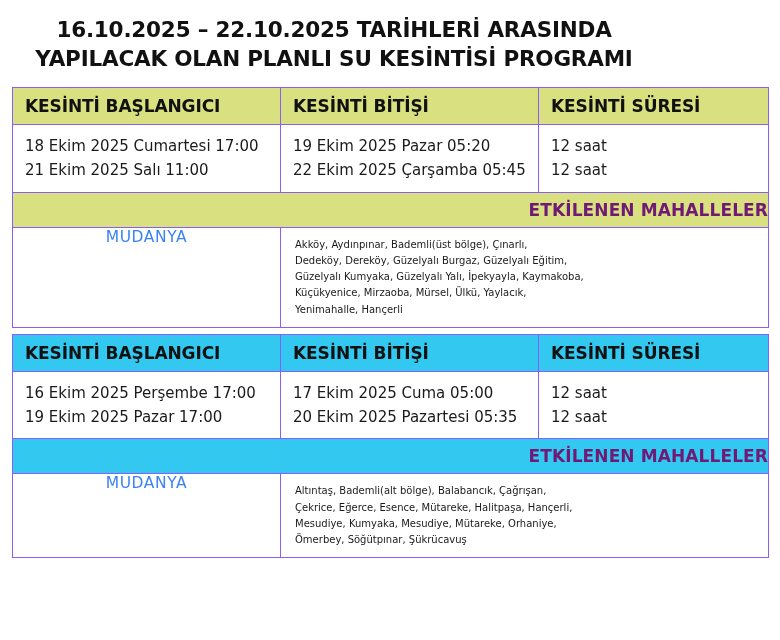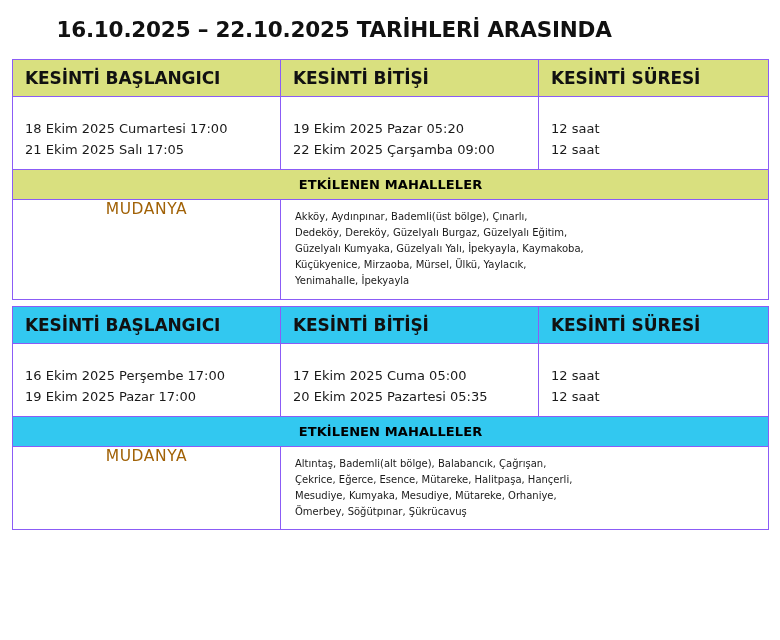"YAPILACAK OLAN PLANLI SU KESİNTİSİ" div { html: none -> <div>YAPILACAK OLAN PLANLI SU KESİNTİSİ PROGRAMI</div> }
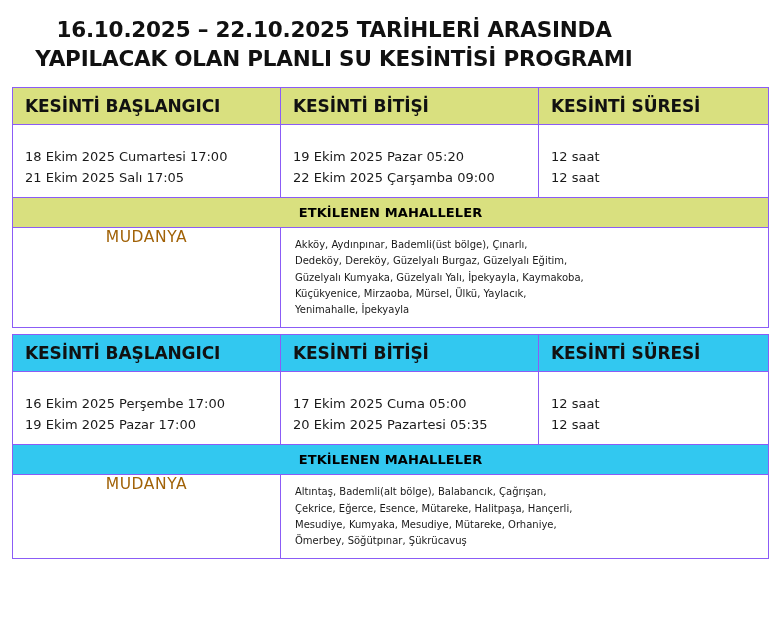"18 Ekim 2025 Cumartesi 17:00" .cellpad { font-size: 13px -> 15px; margin-top: 12px -> none }
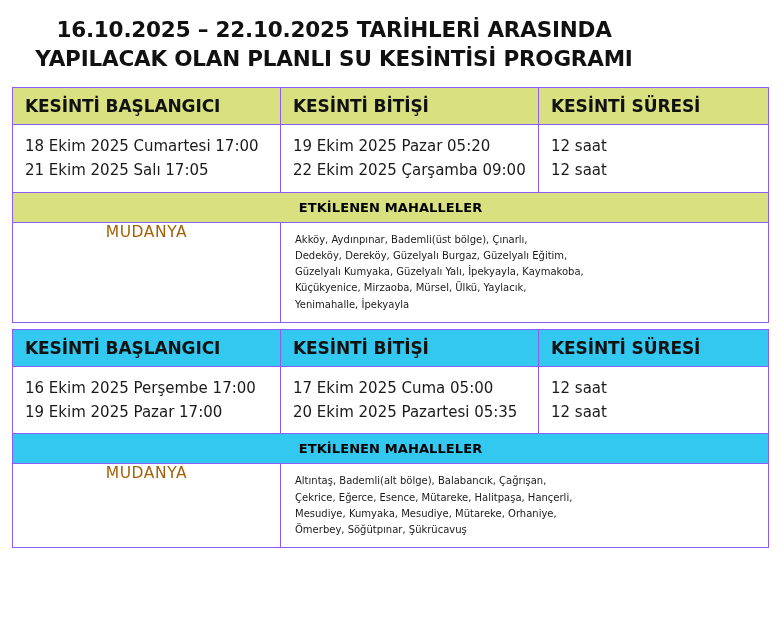"21 Ekim 2025 Salı 17:05" div.line { text: 17:05 -> 11:00 }
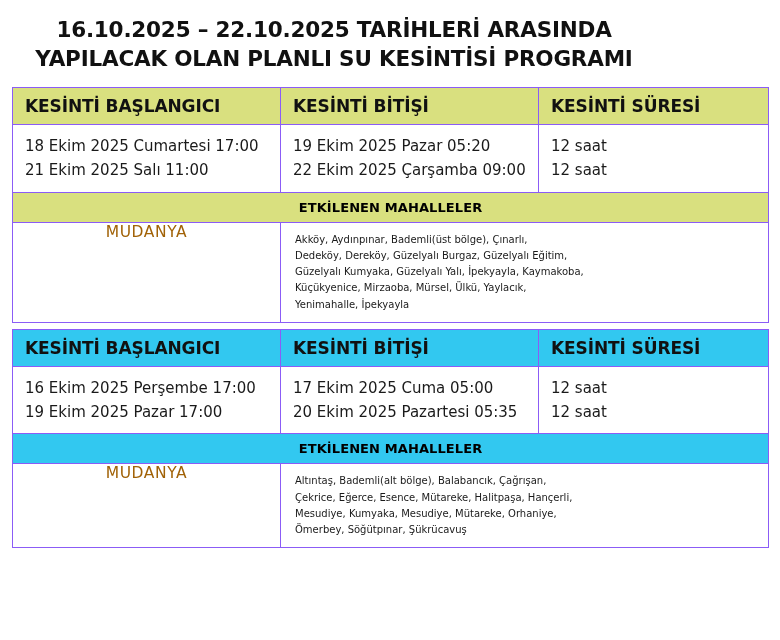"22 Ekim 2025 Çarşamba 09:00" div.line { text: 09:00 -> 05:45 }
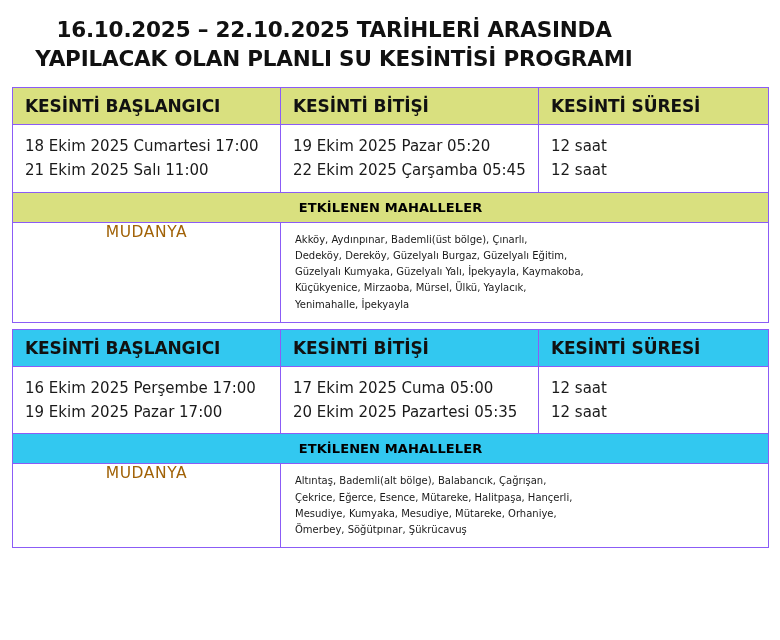"ETKİLENEN MAHALLELER" .section-head { color: #000000 -> #701a75; font-size: 13px -> 17px; text-align: center -> right }
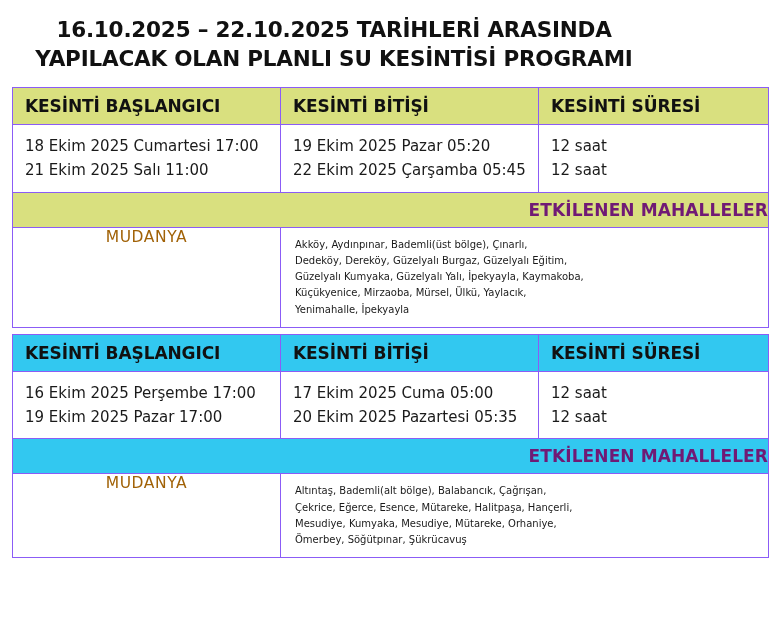"MUDANYA" .district { color: #a16207 -> #3b82f6 }
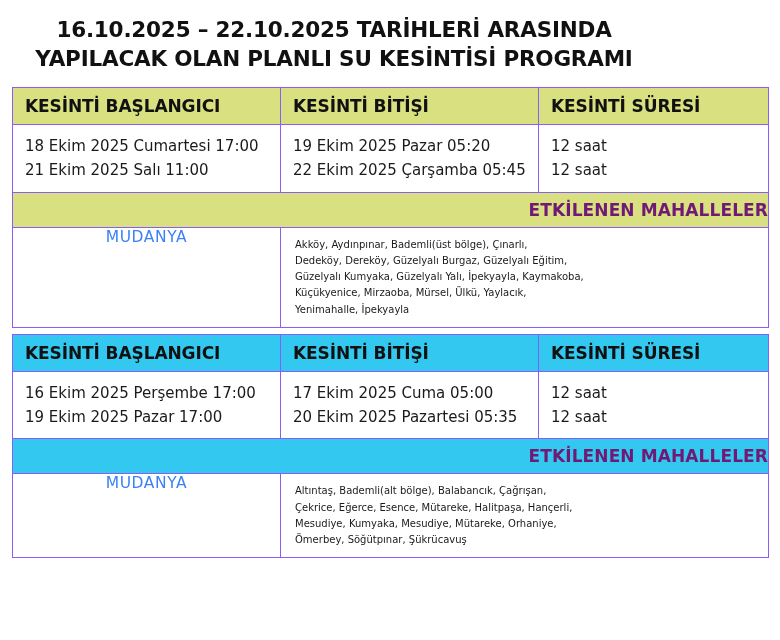"Yenimahalle, İpekyayla" div { text: İpekyayla -> Hançerli }
